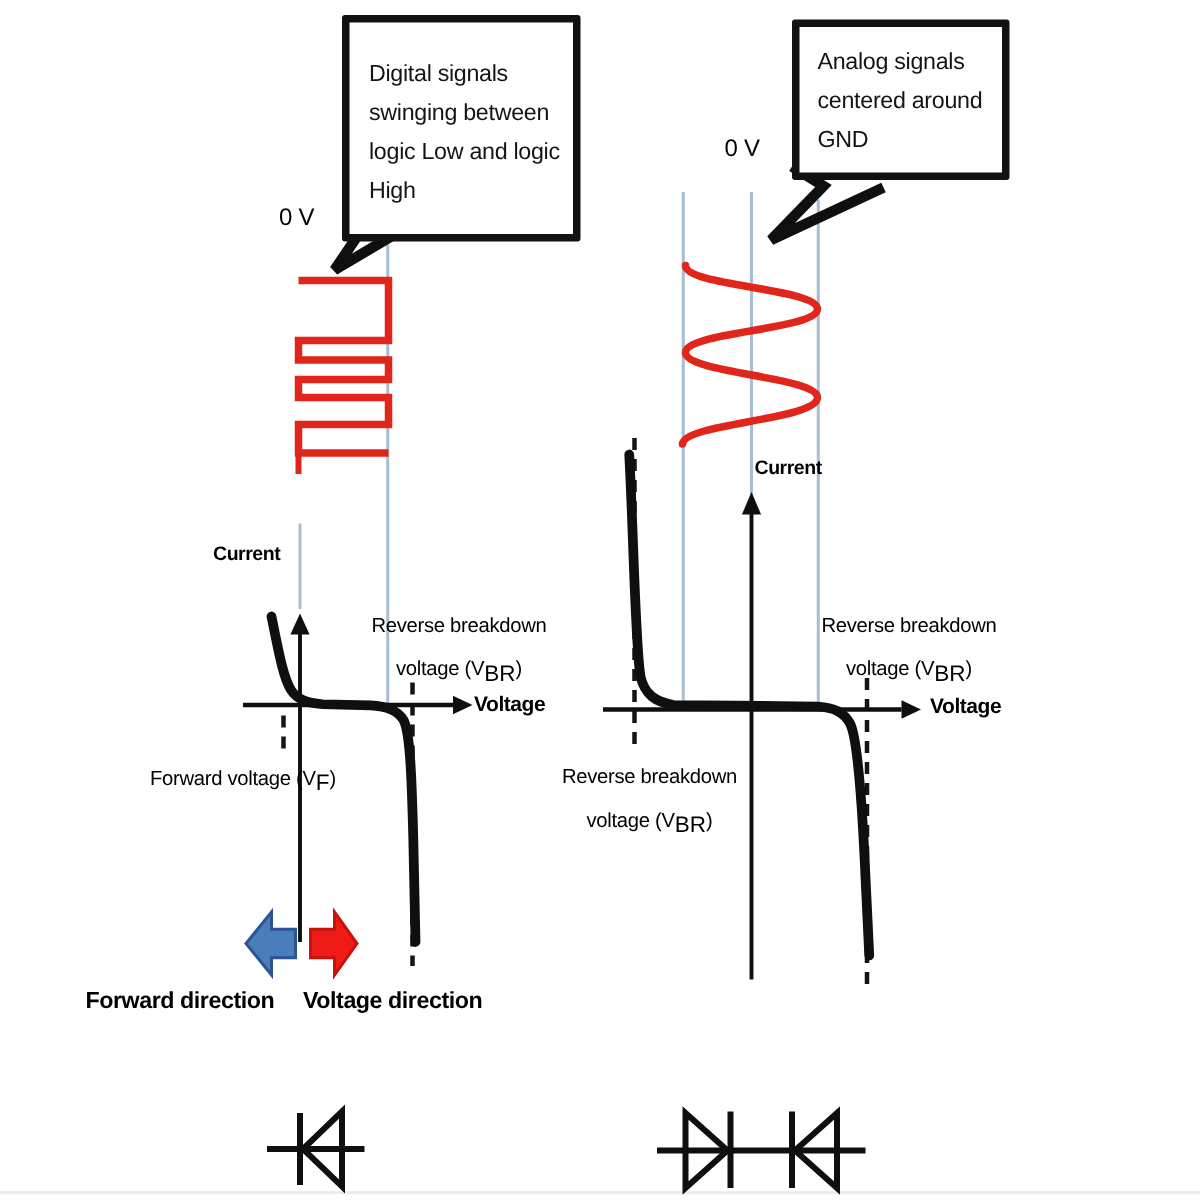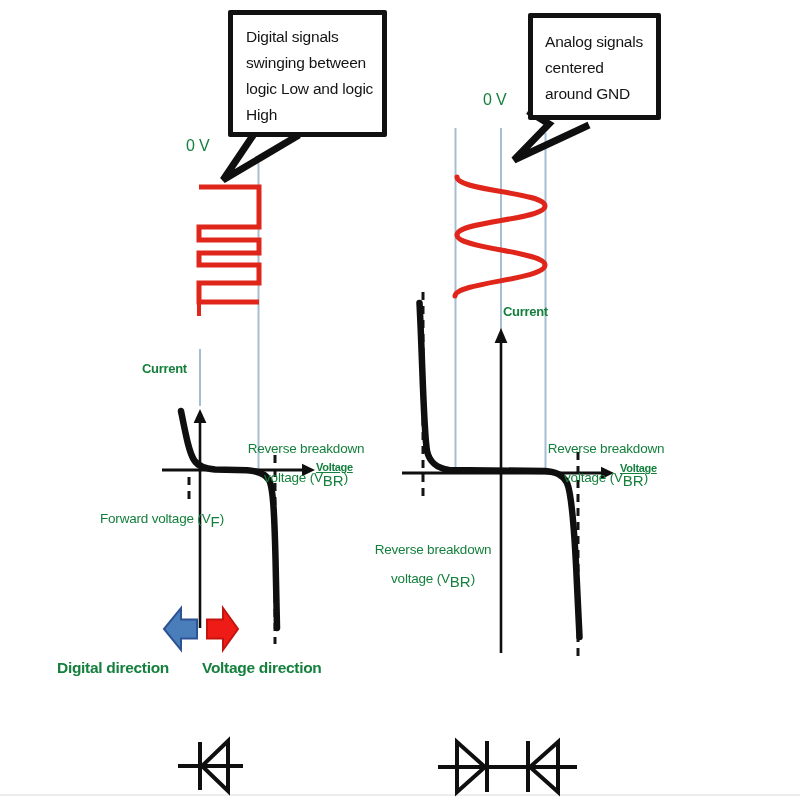"Digital signals swinging between logic" .callout.left-co { height: 127px -> 151px; padding: 9px 6px 0 13px -> 22px 6px 0 13px }
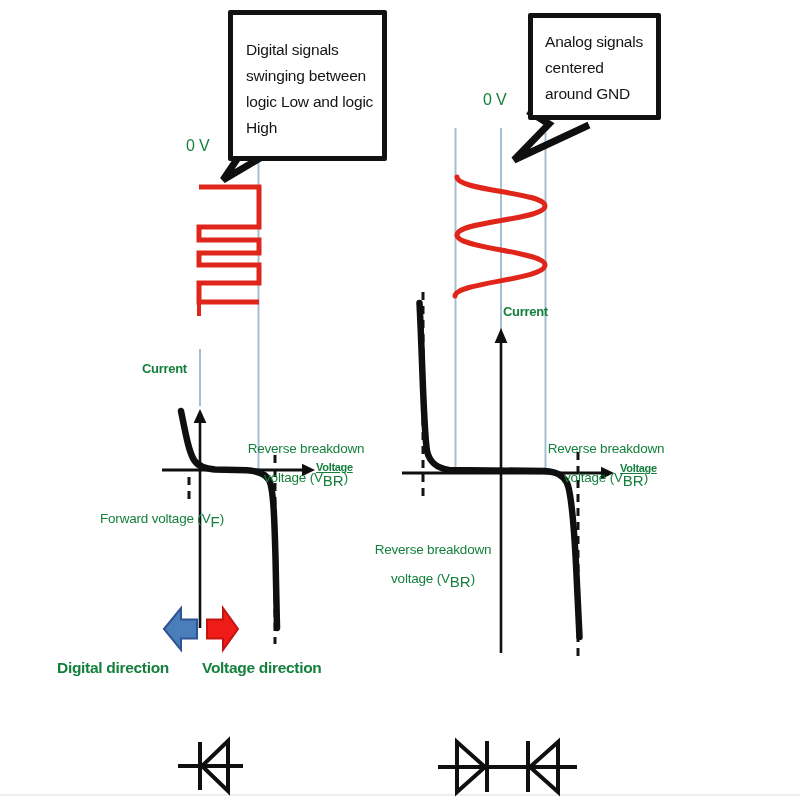"Analog signals centered around GND" .callout.right-co { width: 133px -> 145px }
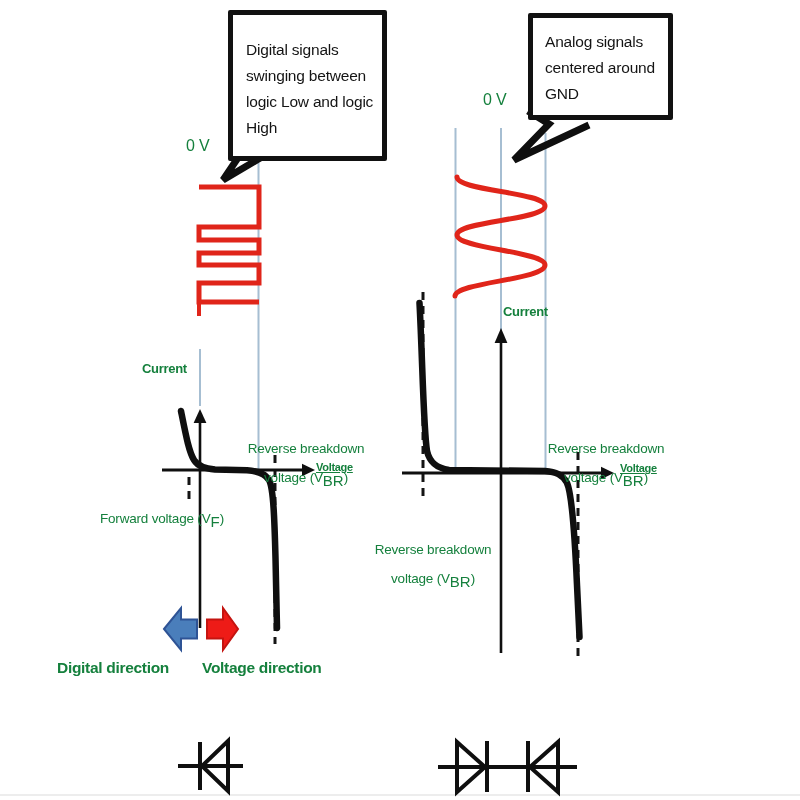"0 V" .lbl { color: #15803d -> #000000 }
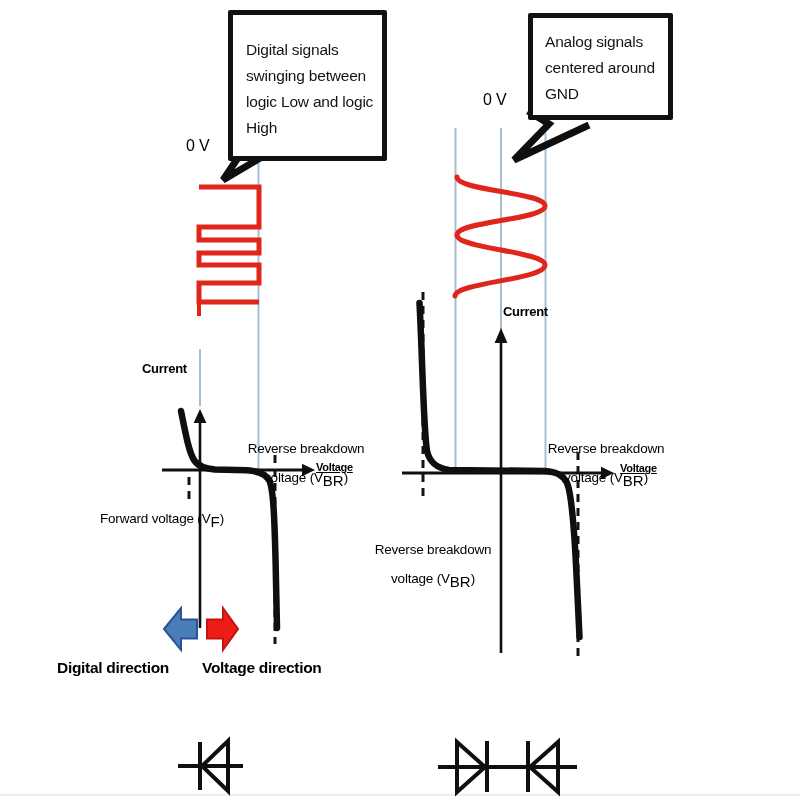"Reverse breakdown" .lbl.center { margin-top: 32px -> none }
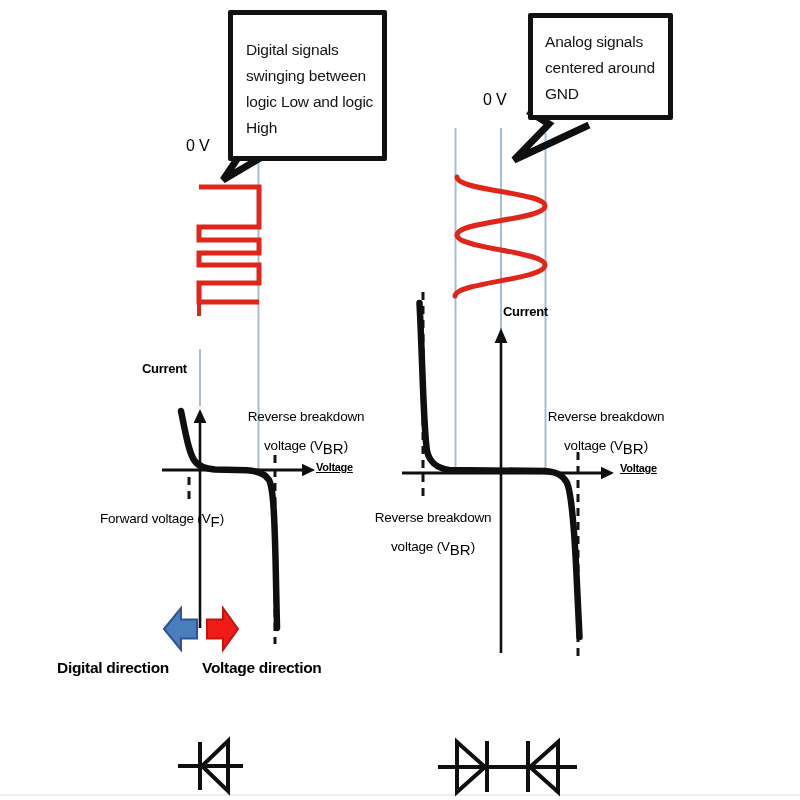"Voltage" .axis-volt { font-size: 11px -> 14px; text-decoration: underline -> none }
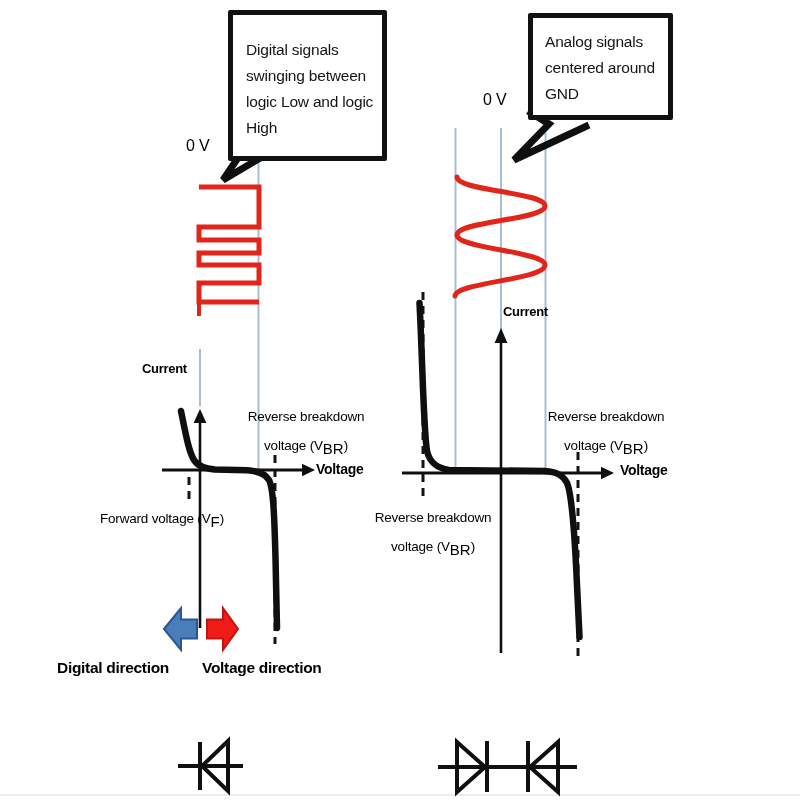"Digital direction" div.lbl { text: Digital -> Forward }
